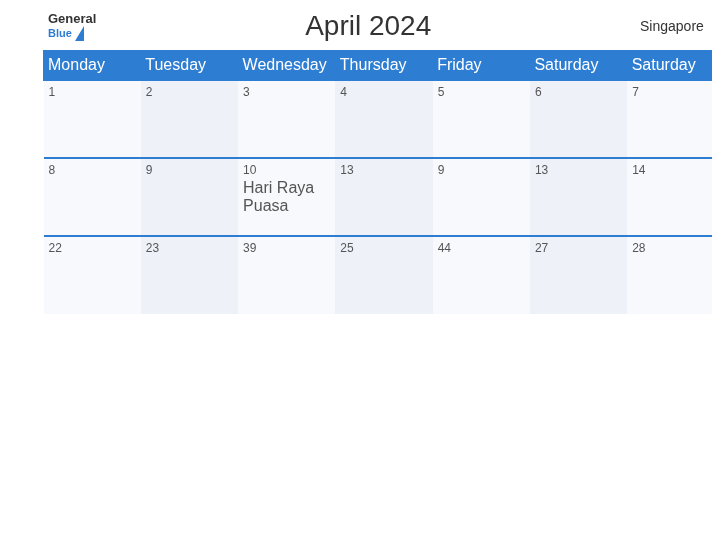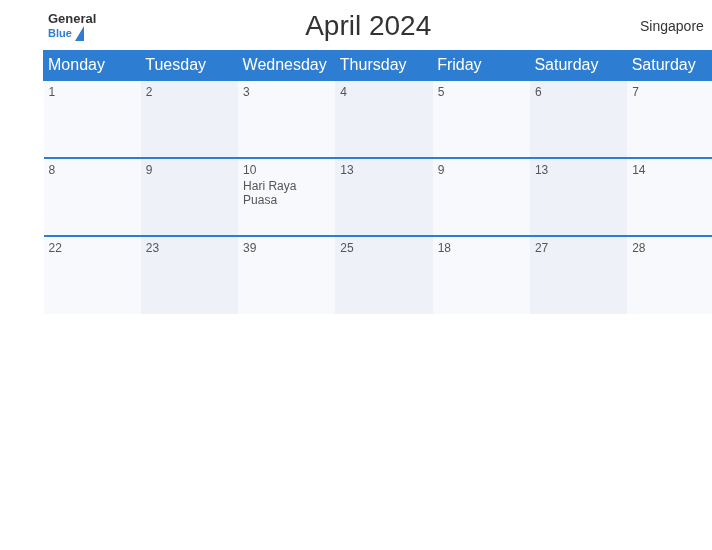"Hari Raya Puasa" .holiday-text { font-size: 12px -> 16px }
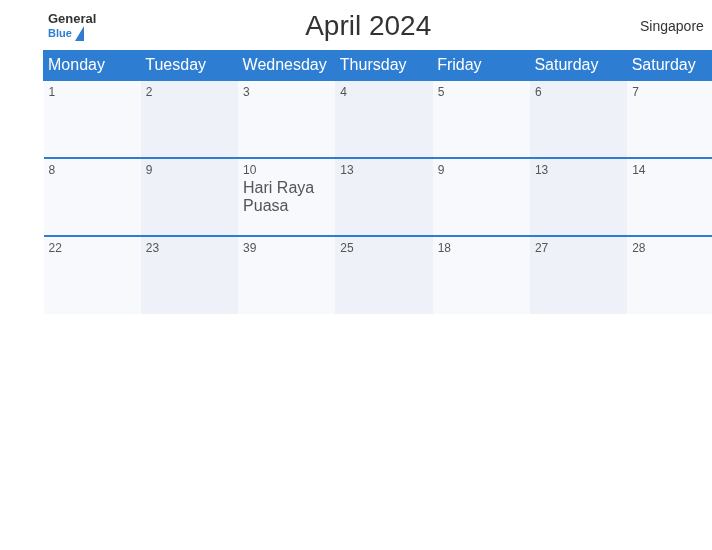"18" span.day-number { text: 18 -> 44 }
